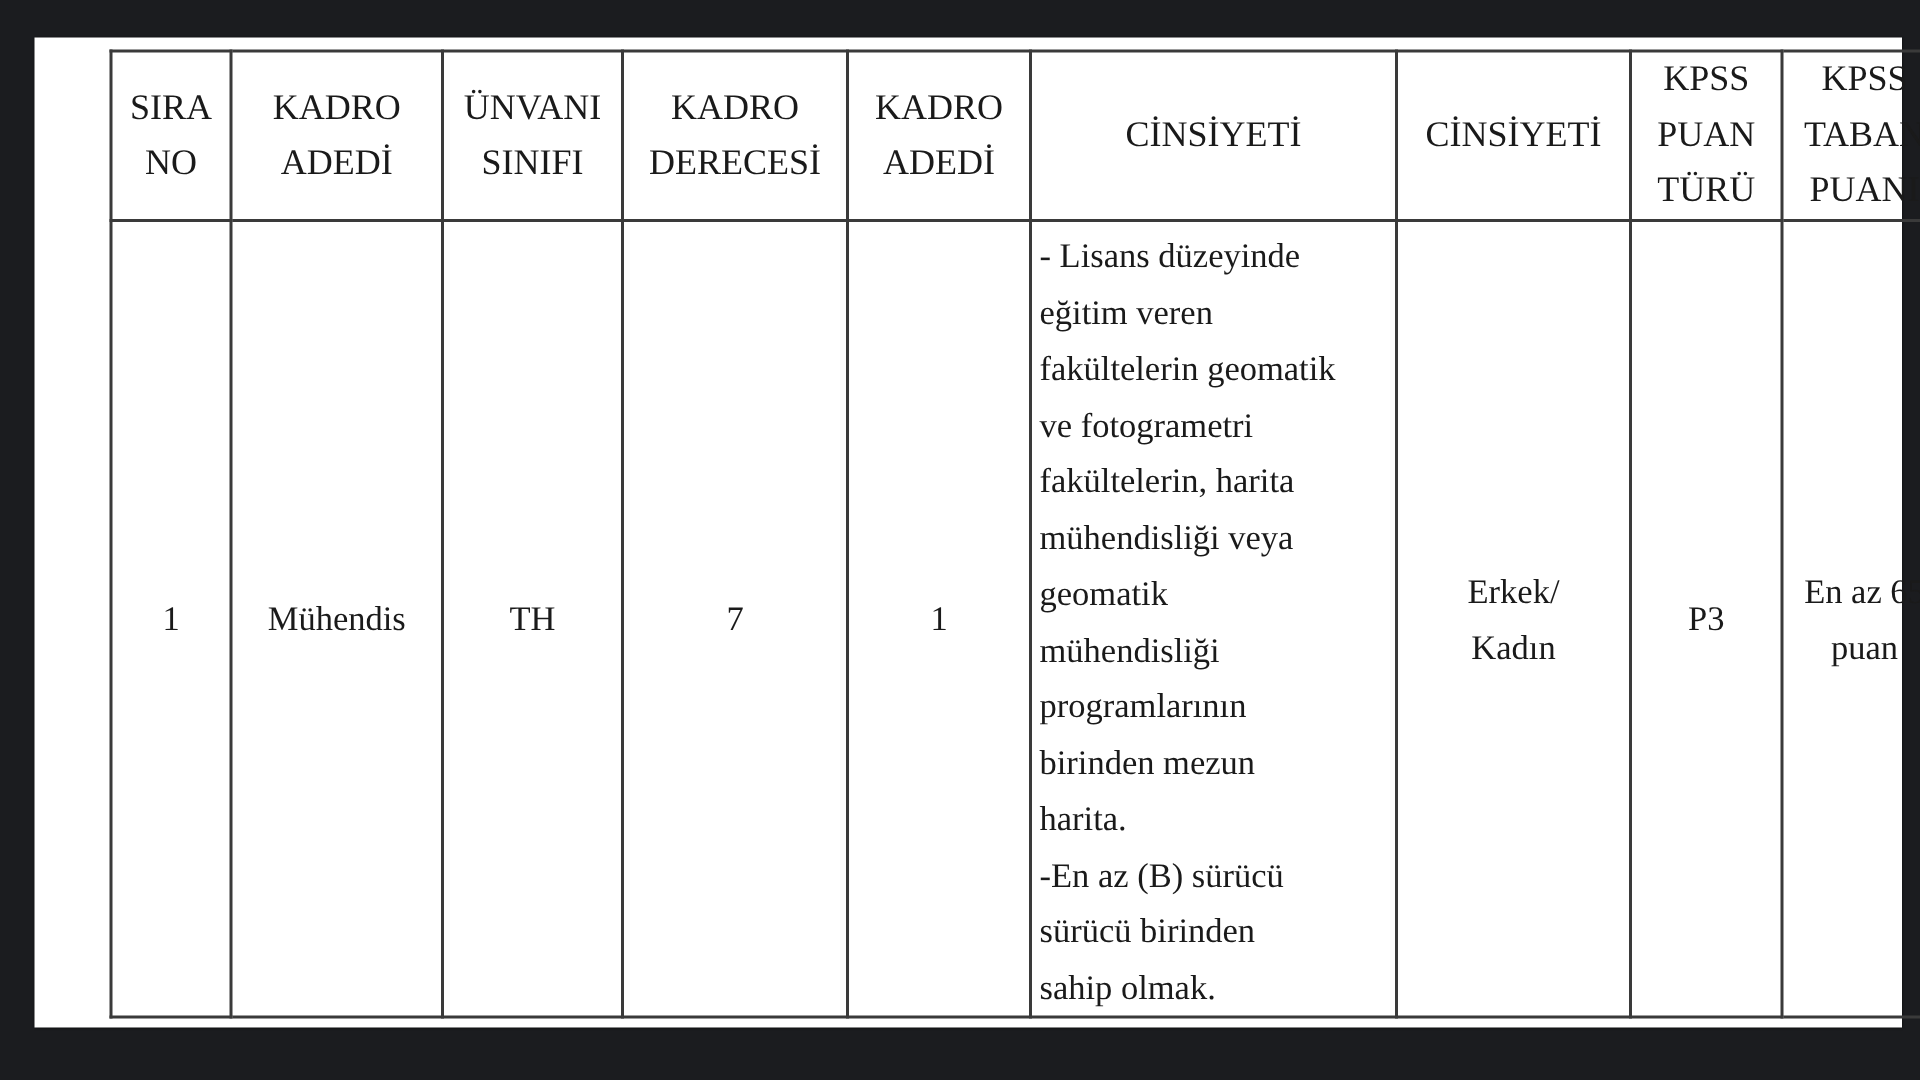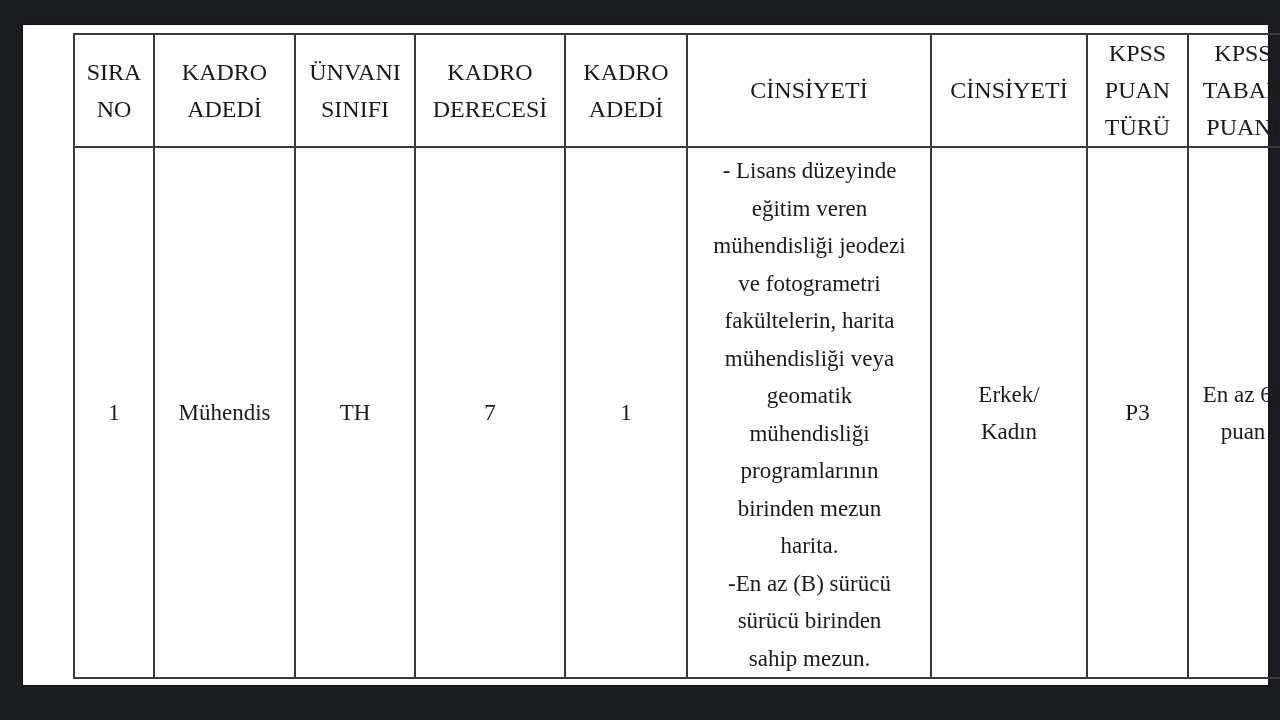"- Lisans düzeyinde" .qline { text-align: center -> none }
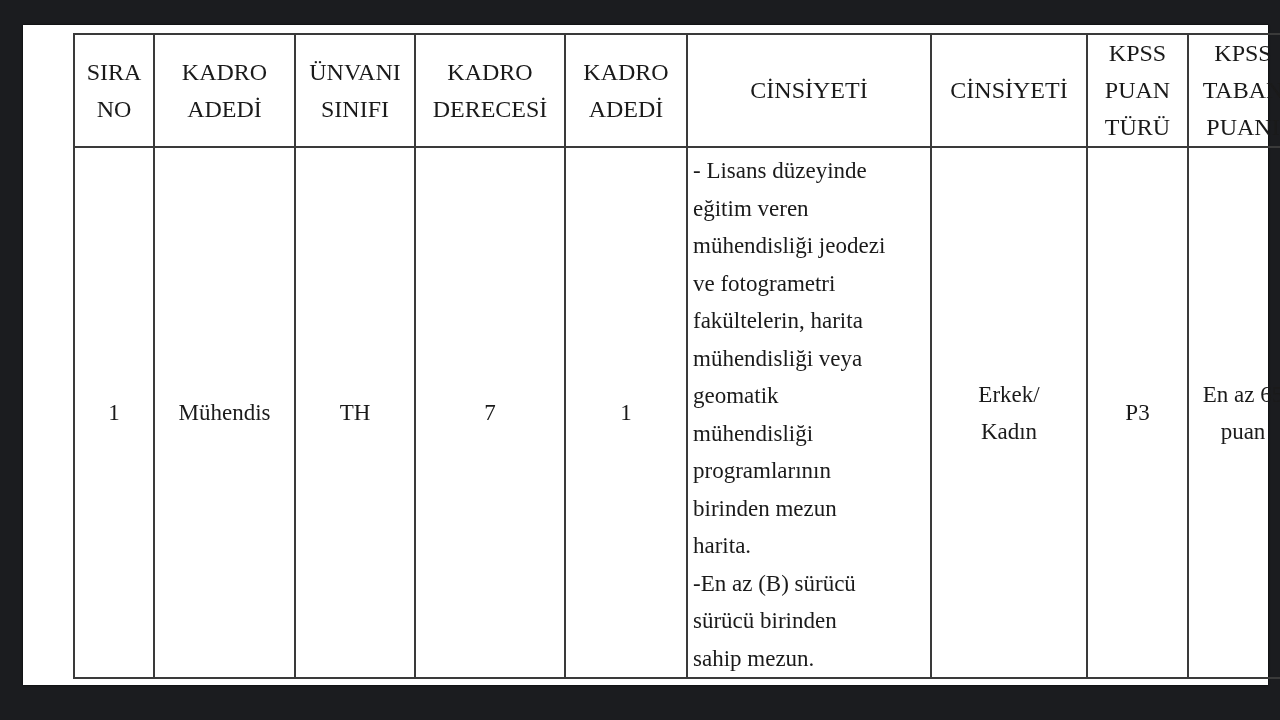"mühendisliği jeodezi" span.qline { text: mühendisliği jeodezi -> fakültelerin geomatik }
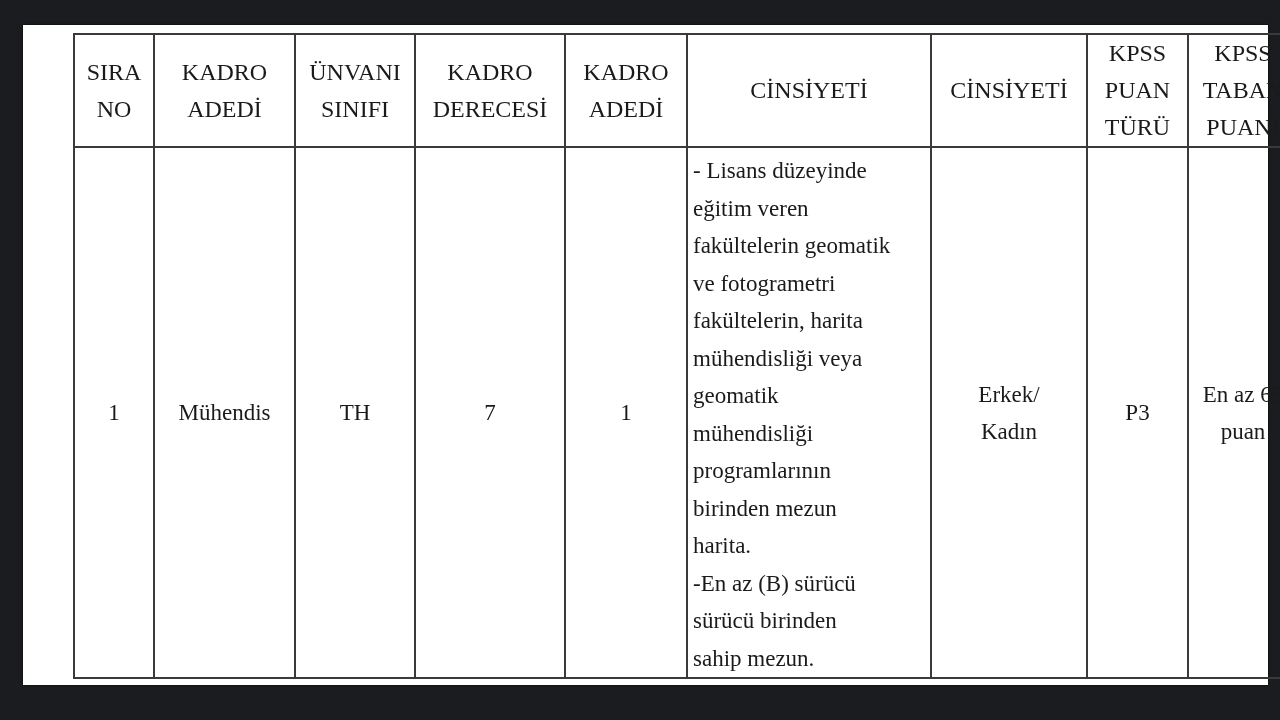"sahip mezun." span.qline { text: mezun -> olmak }
